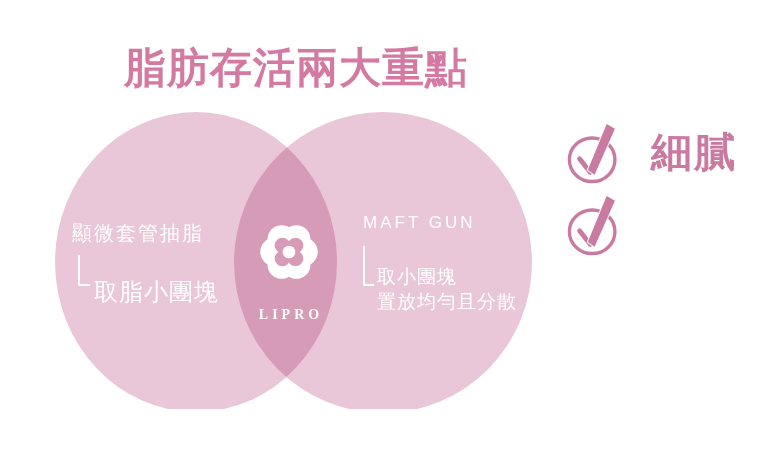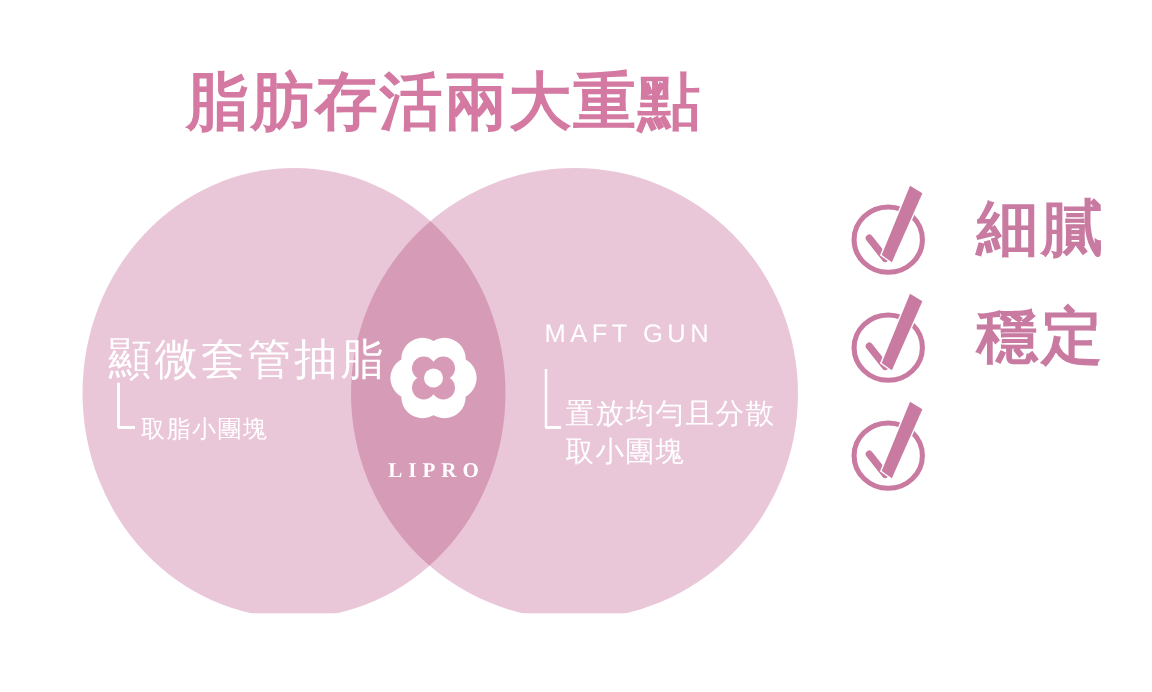"顯微套管抽脂" .left-heading { font-size: 29px -> 20px }
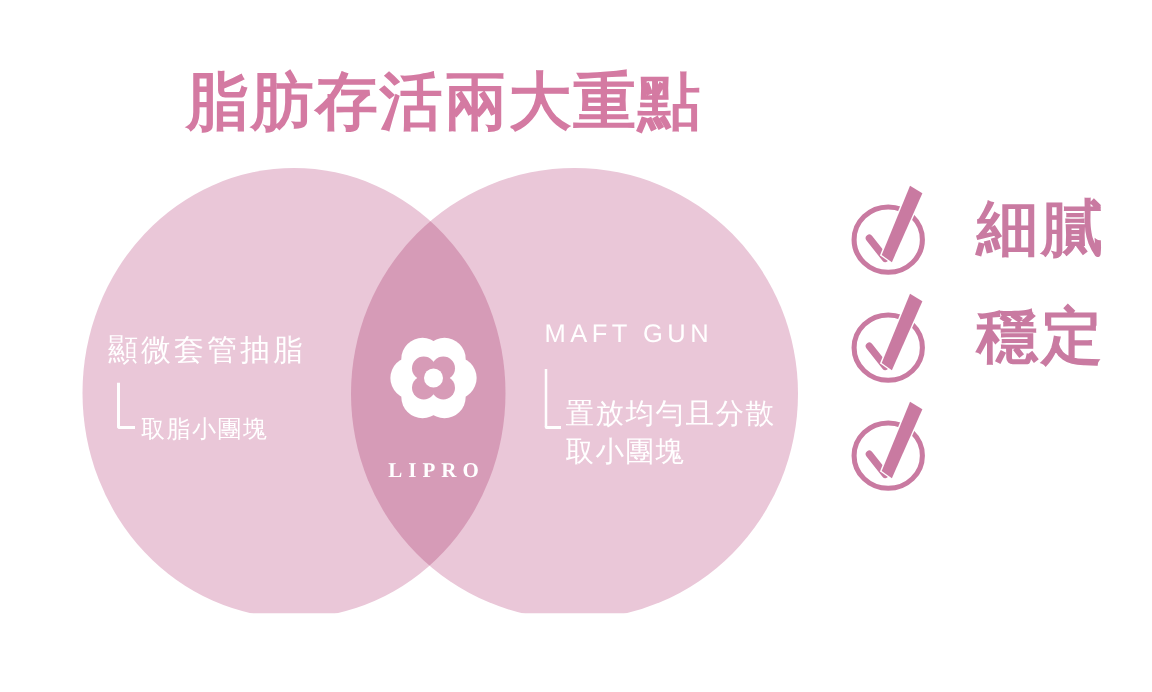"穩定" div.check-row { html: <div> <svg> <ellipse></ellipse> <path></path> <polygon></polygon> </svg> <span>穩定</span> </div> -> none }
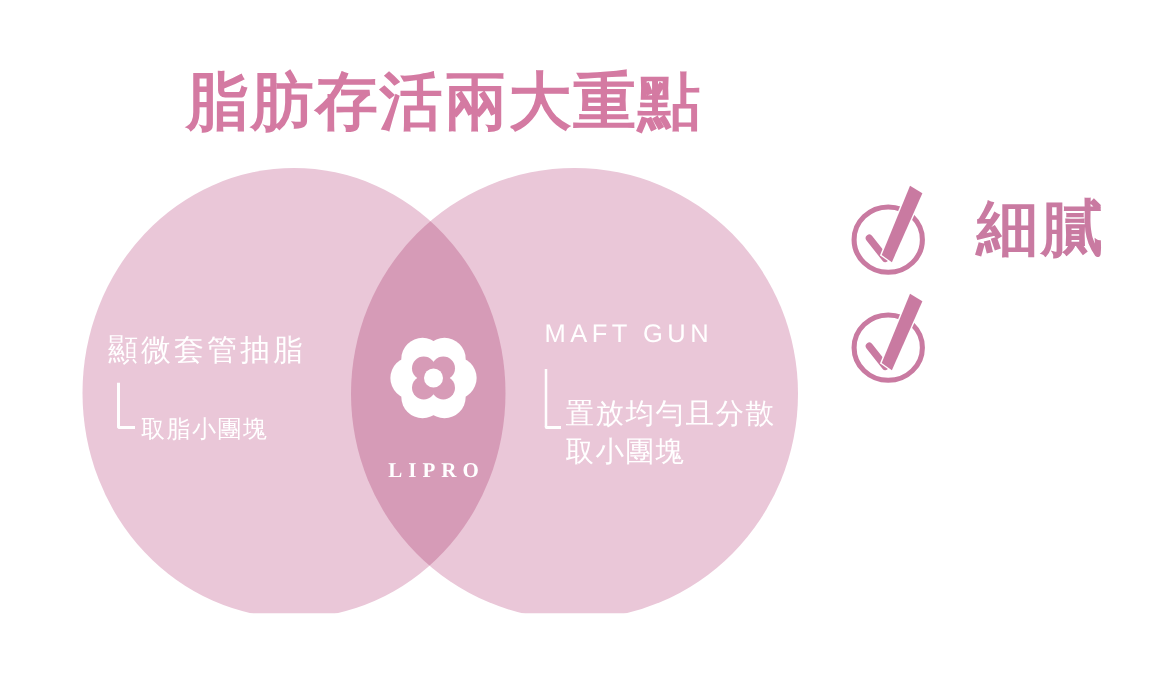"取脂小團塊" .left-sub { font-size: 16px -> 24px }
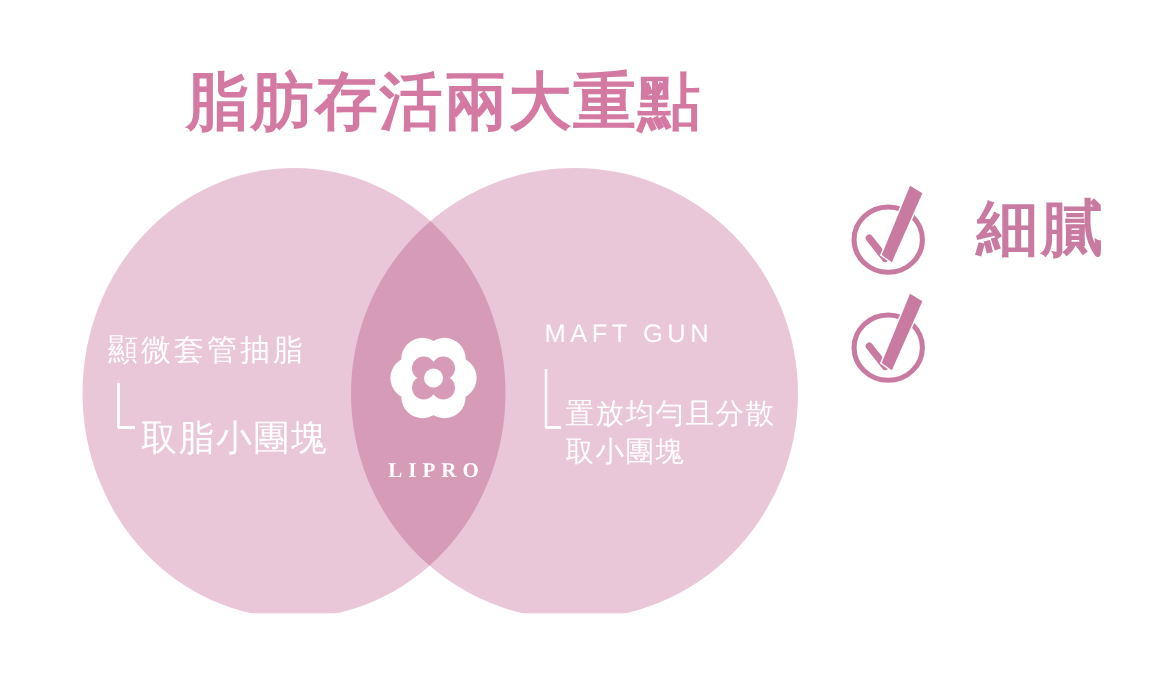"置放均勻且分散" div { order: before "取小團塊" -> after "取小團塊" }
